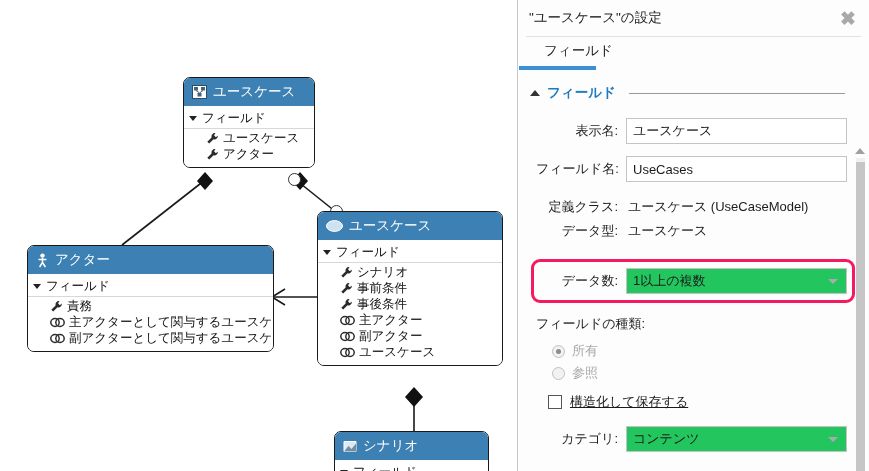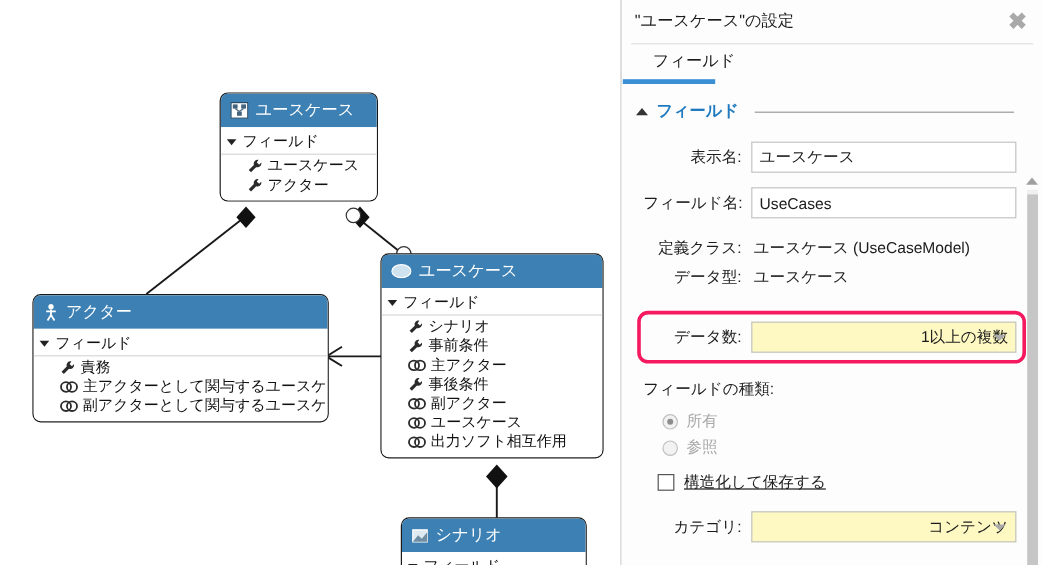"1以上の複数" .fselect { background: #fef9c3 -> #22c55e; justify-content: flex-end -> none }
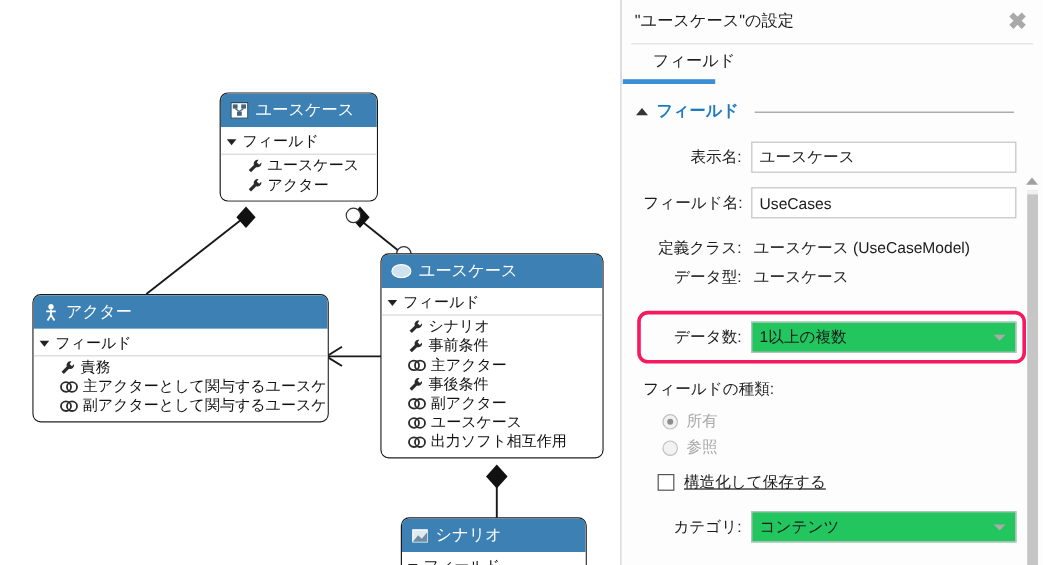"主アクター" div.field-row { order: before "事後条件" -> after "事後条件" }
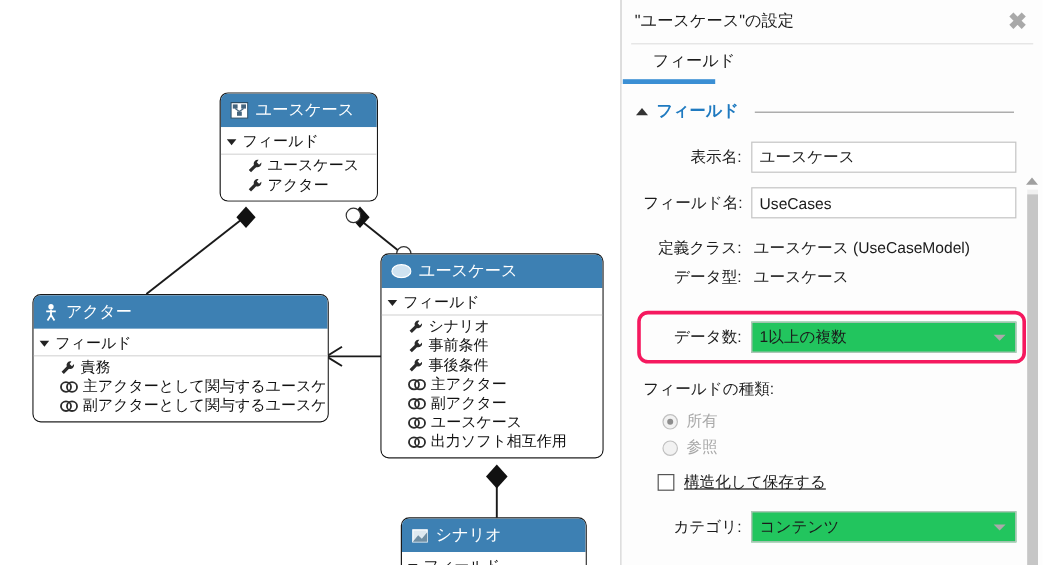"出力ソフト相互作用" div.field-row { html: <div> <span> <svg> <ellipse></ellipse> <ellipse></ellipse> </svg> </span> <span>出力ソフト相互作用</span> </div> -> none }
